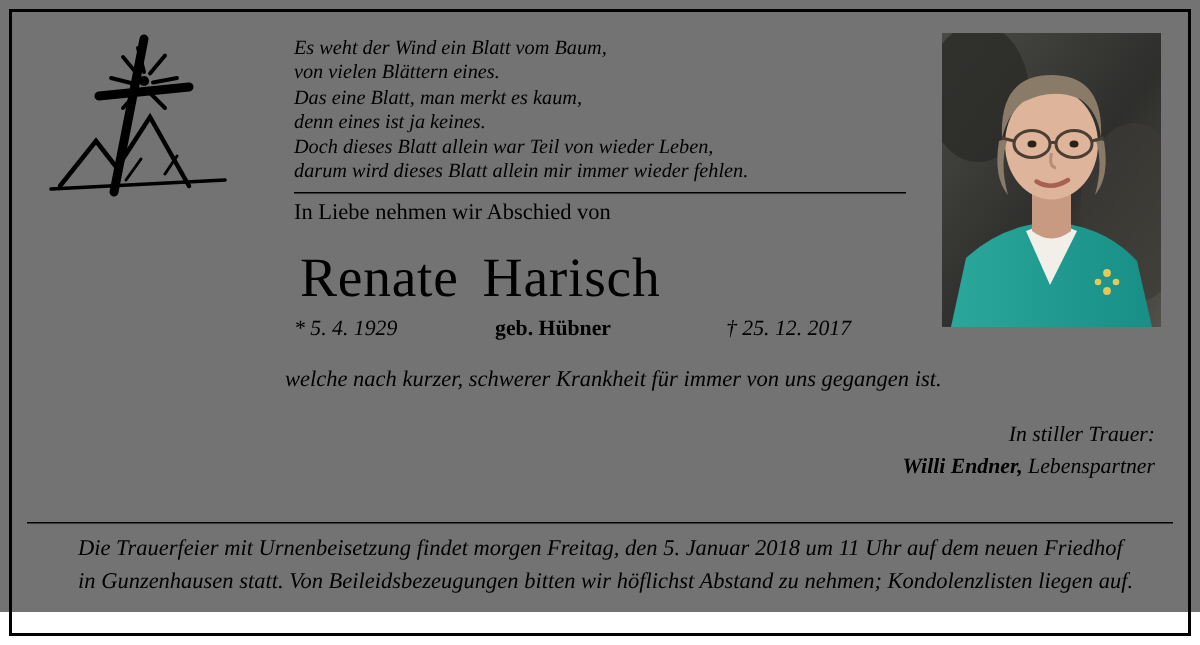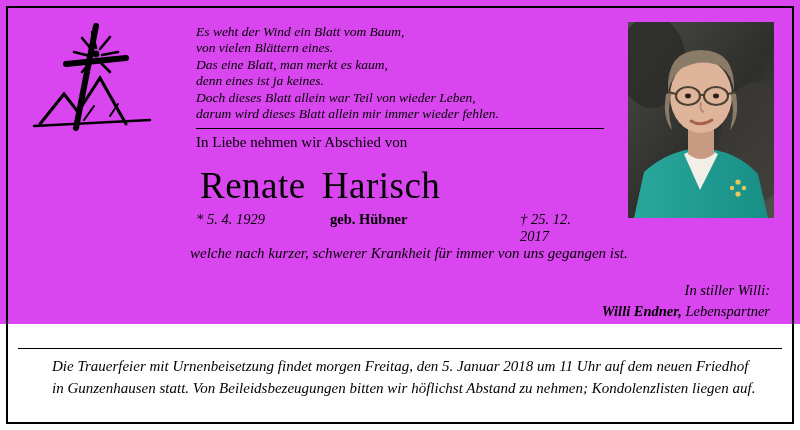"Es weht der Wind ein" .obituary { background: #d946ef -> #737373; height: 324px -> 408px }
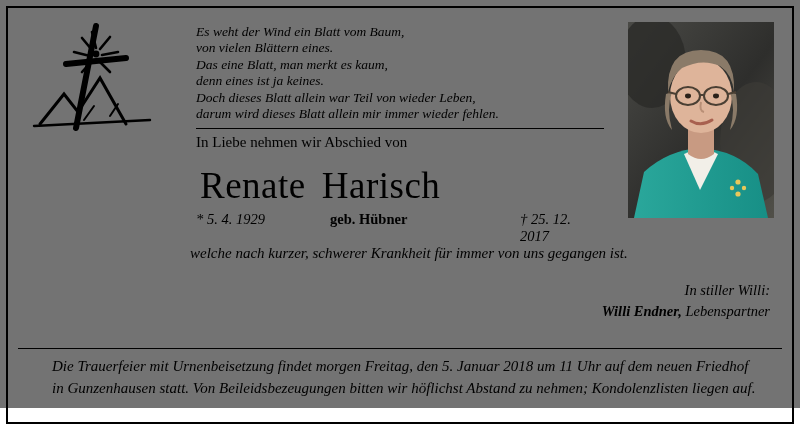"† 25. 12. 2017" .dates .died { margin-left: 36px -> none }
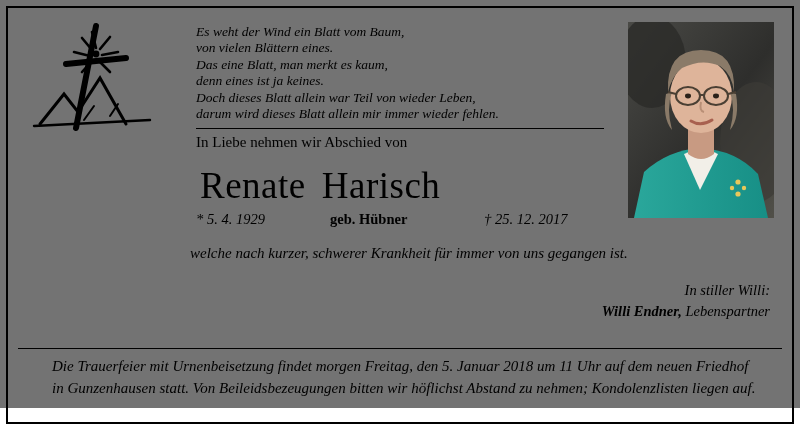"In stiller Willi:" div { text: Willi -> Trauer }
